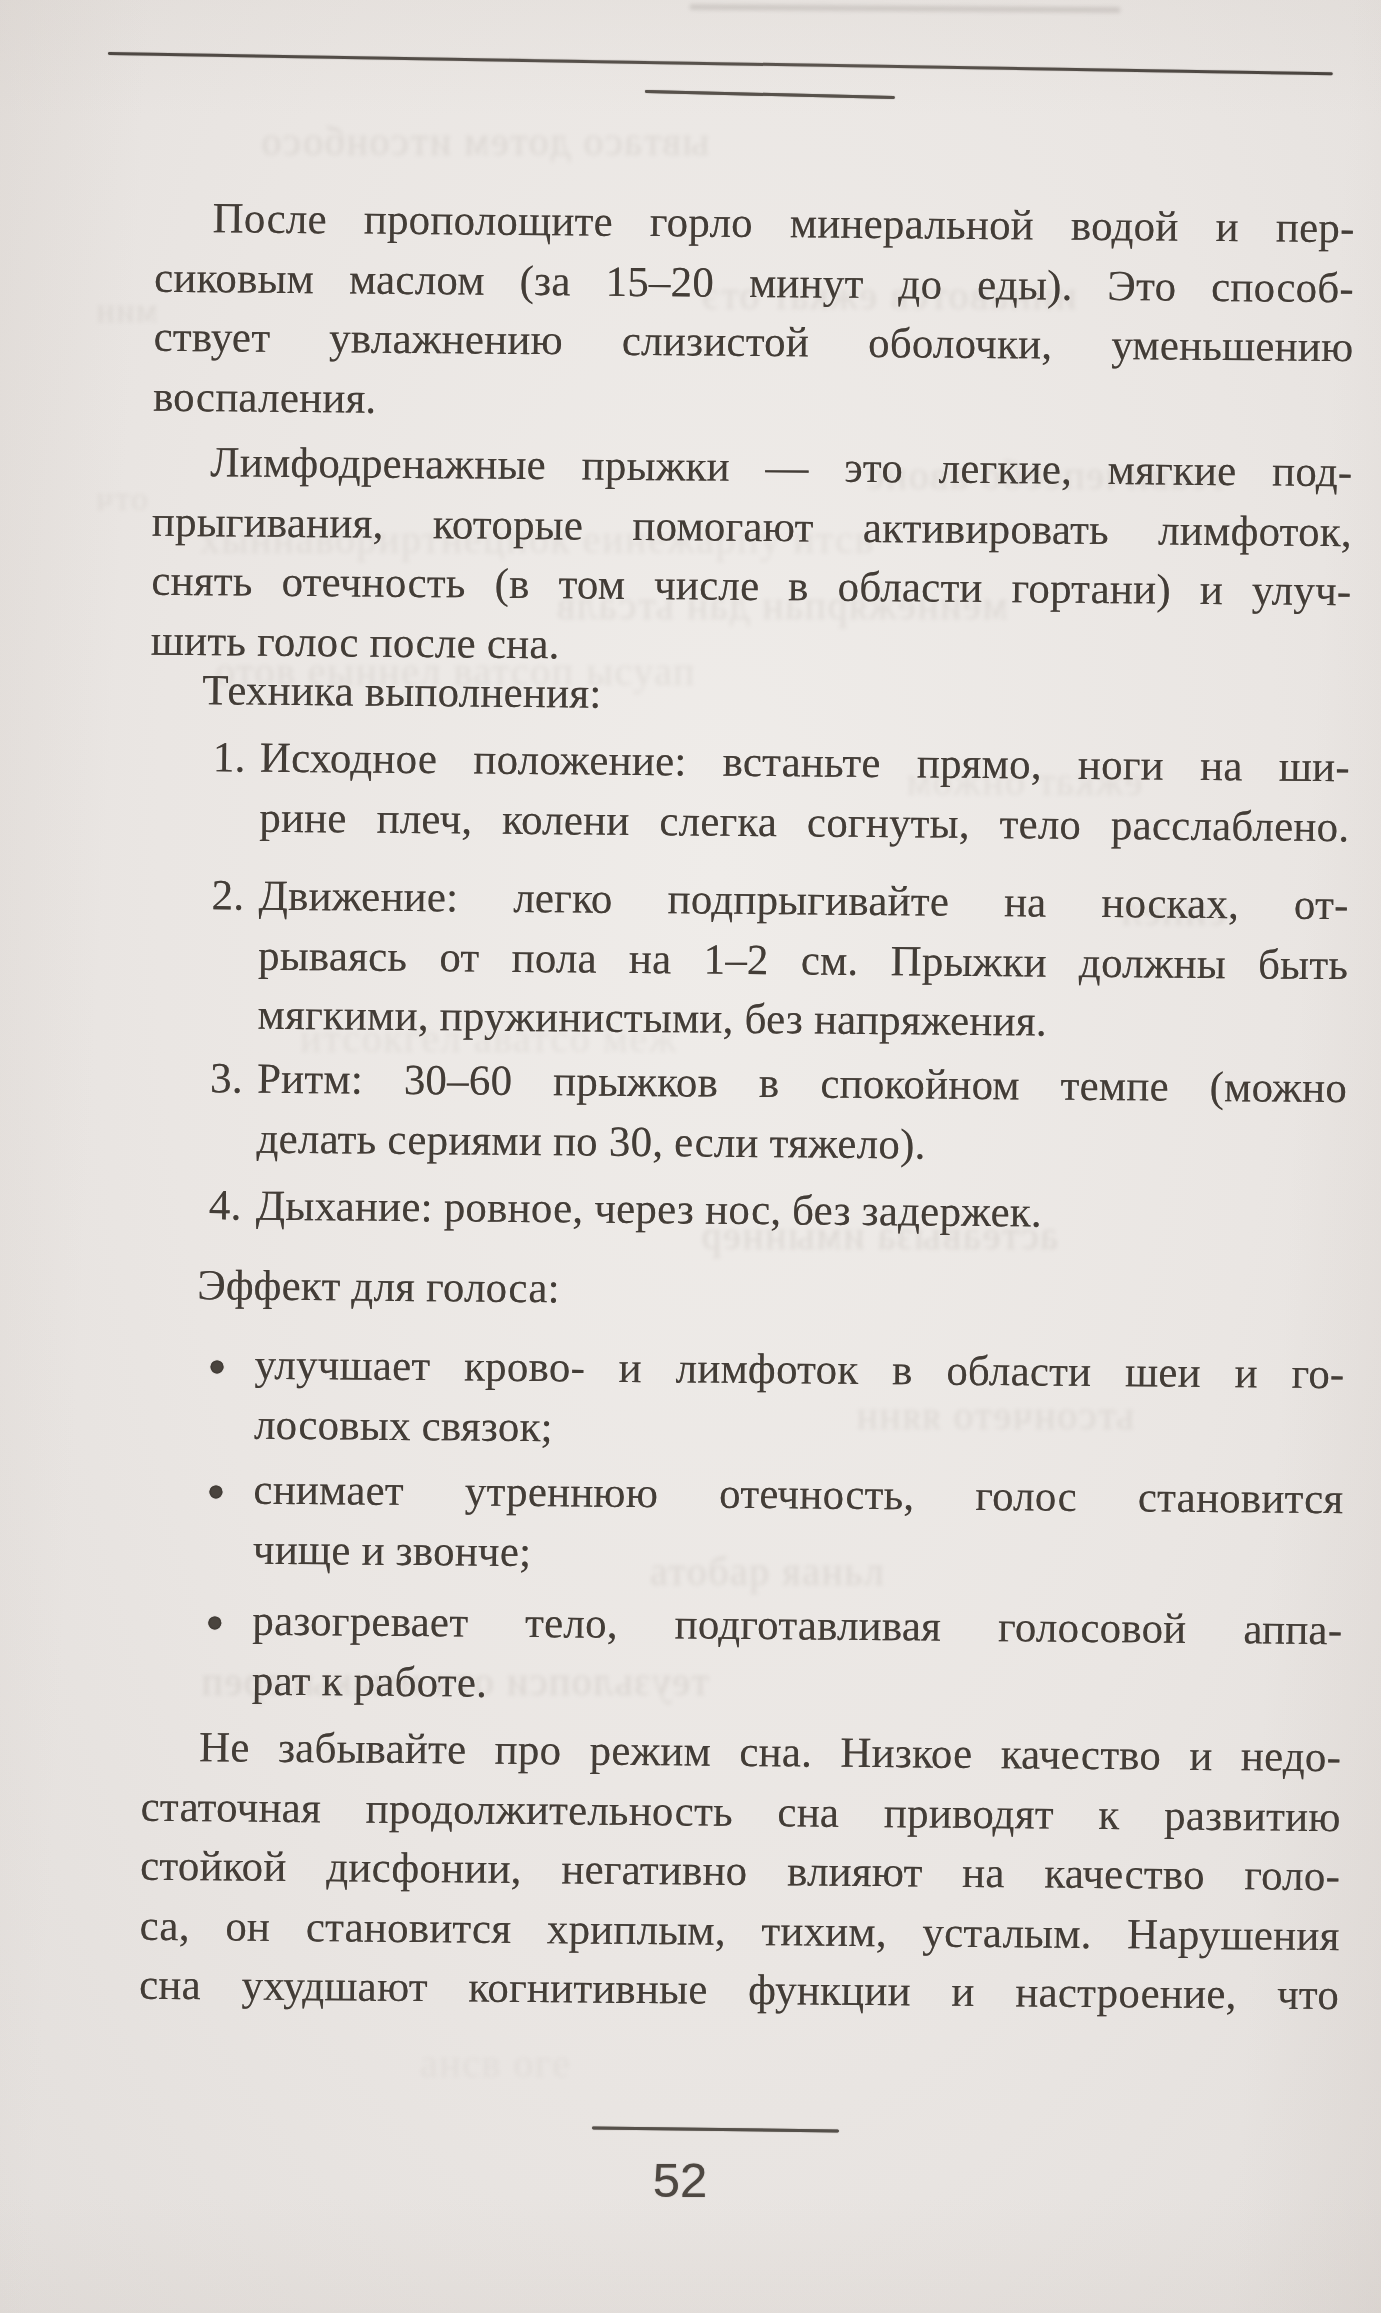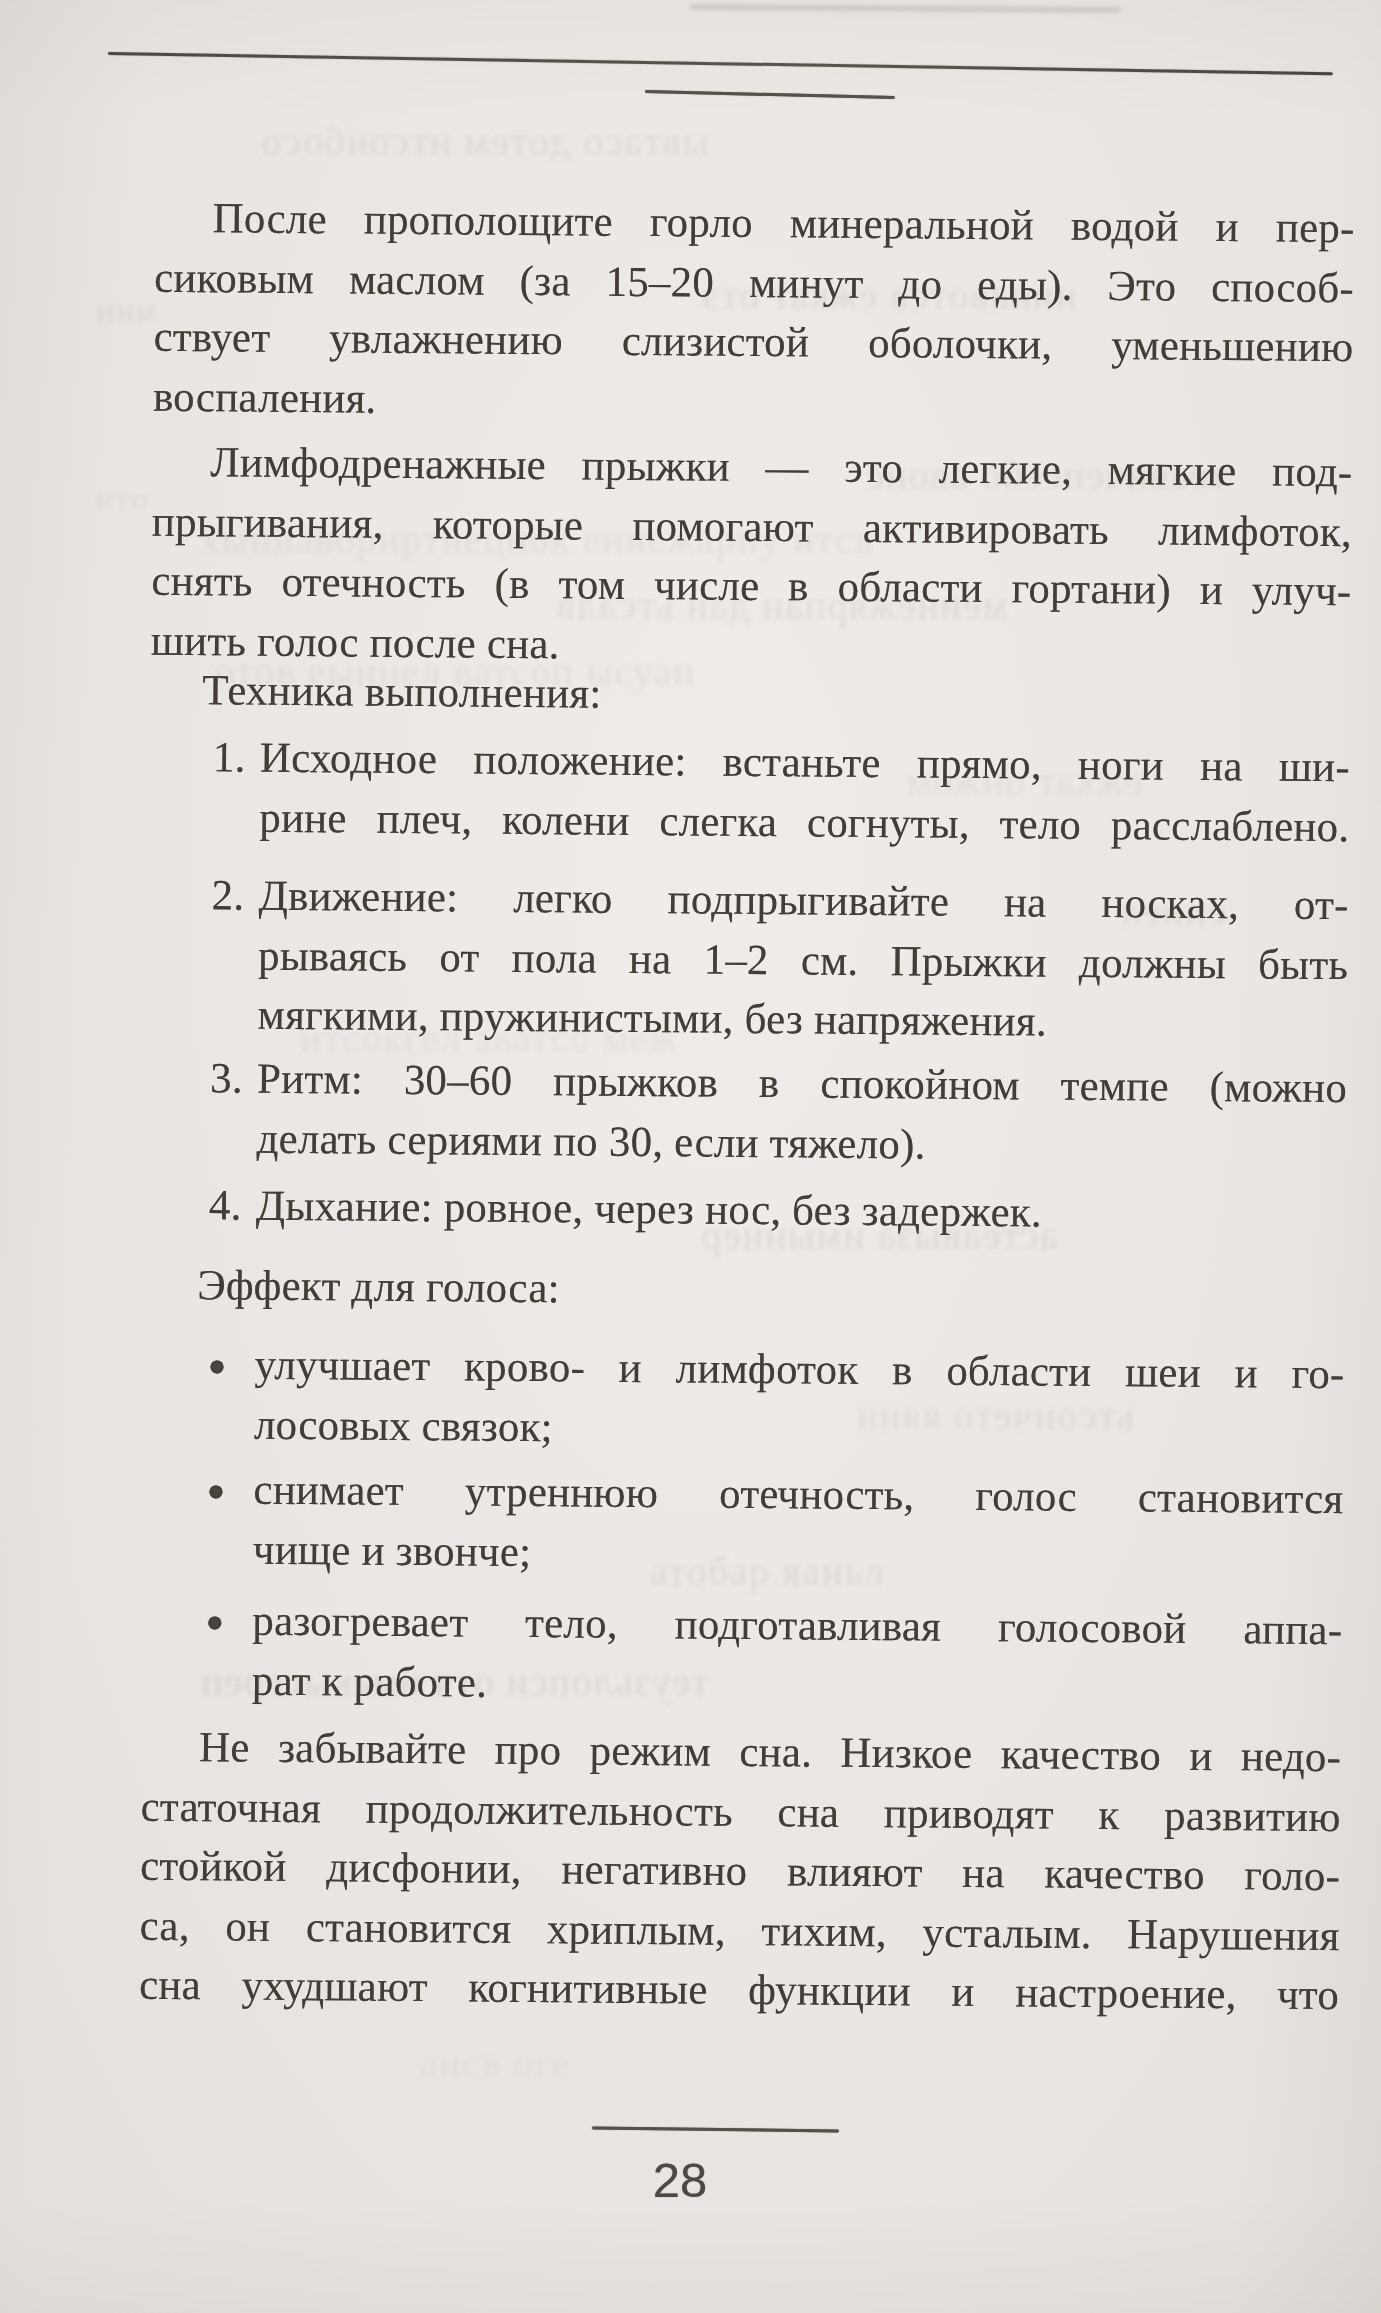"28" div.page-number { text: 28 -> 52 }
